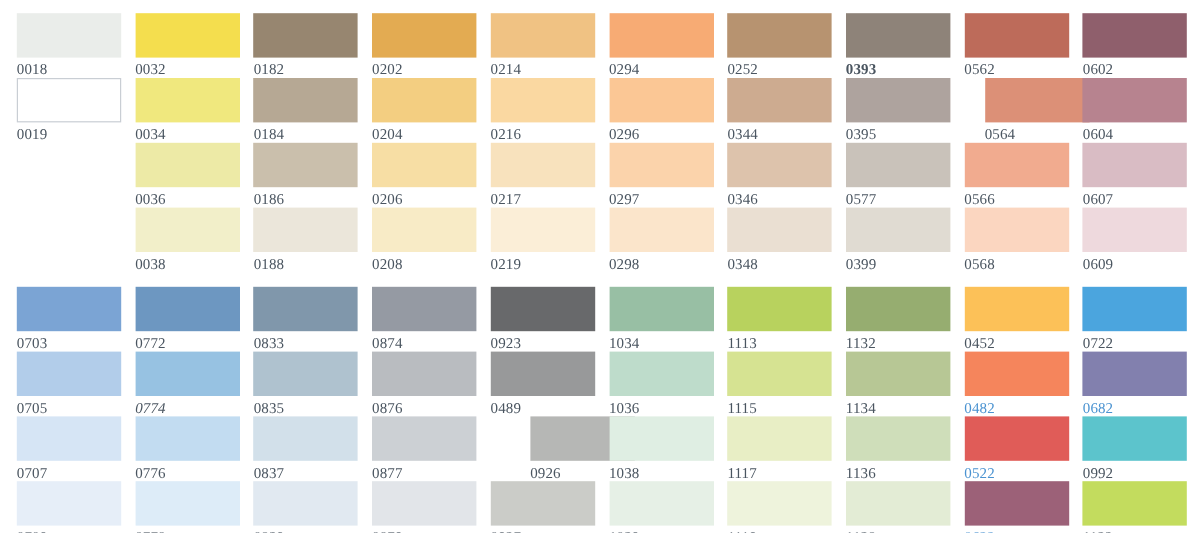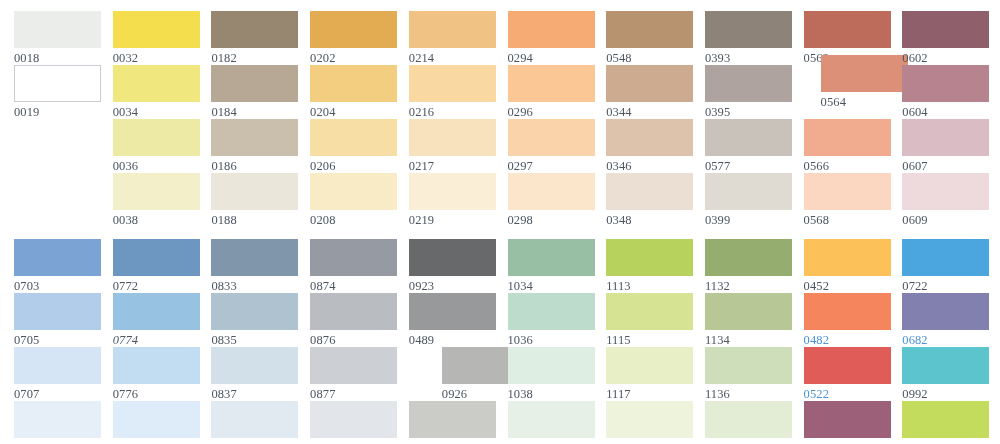"0548" div.swatch-label { text: 0548 -> 0252 }
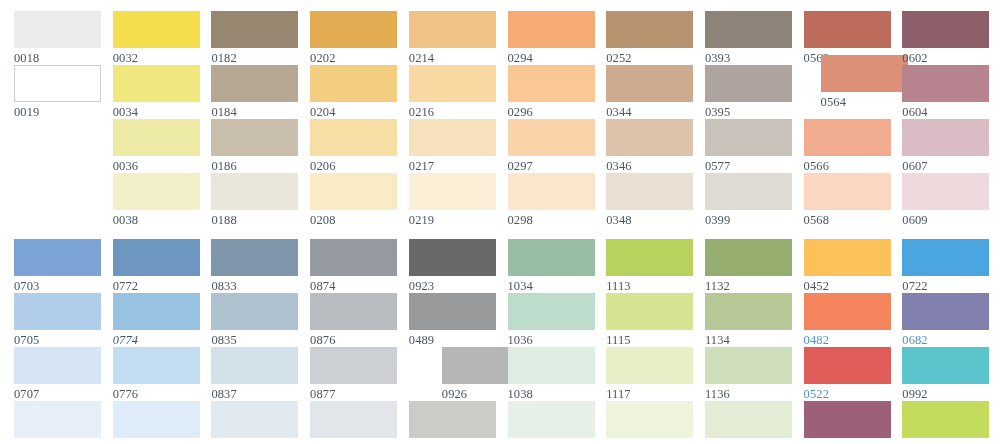"0393" div.swatch-cell { font-weight: none -> bold }
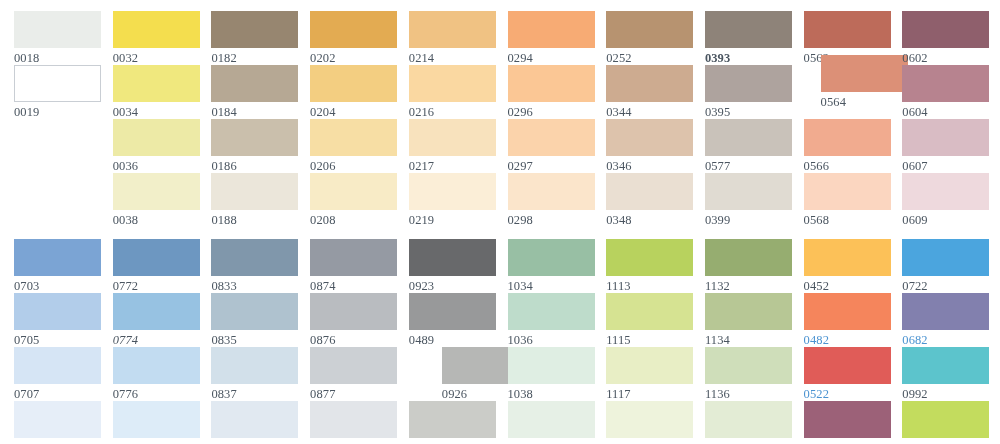"0564" div.swatch-cell { top: 55px -> 65px }
